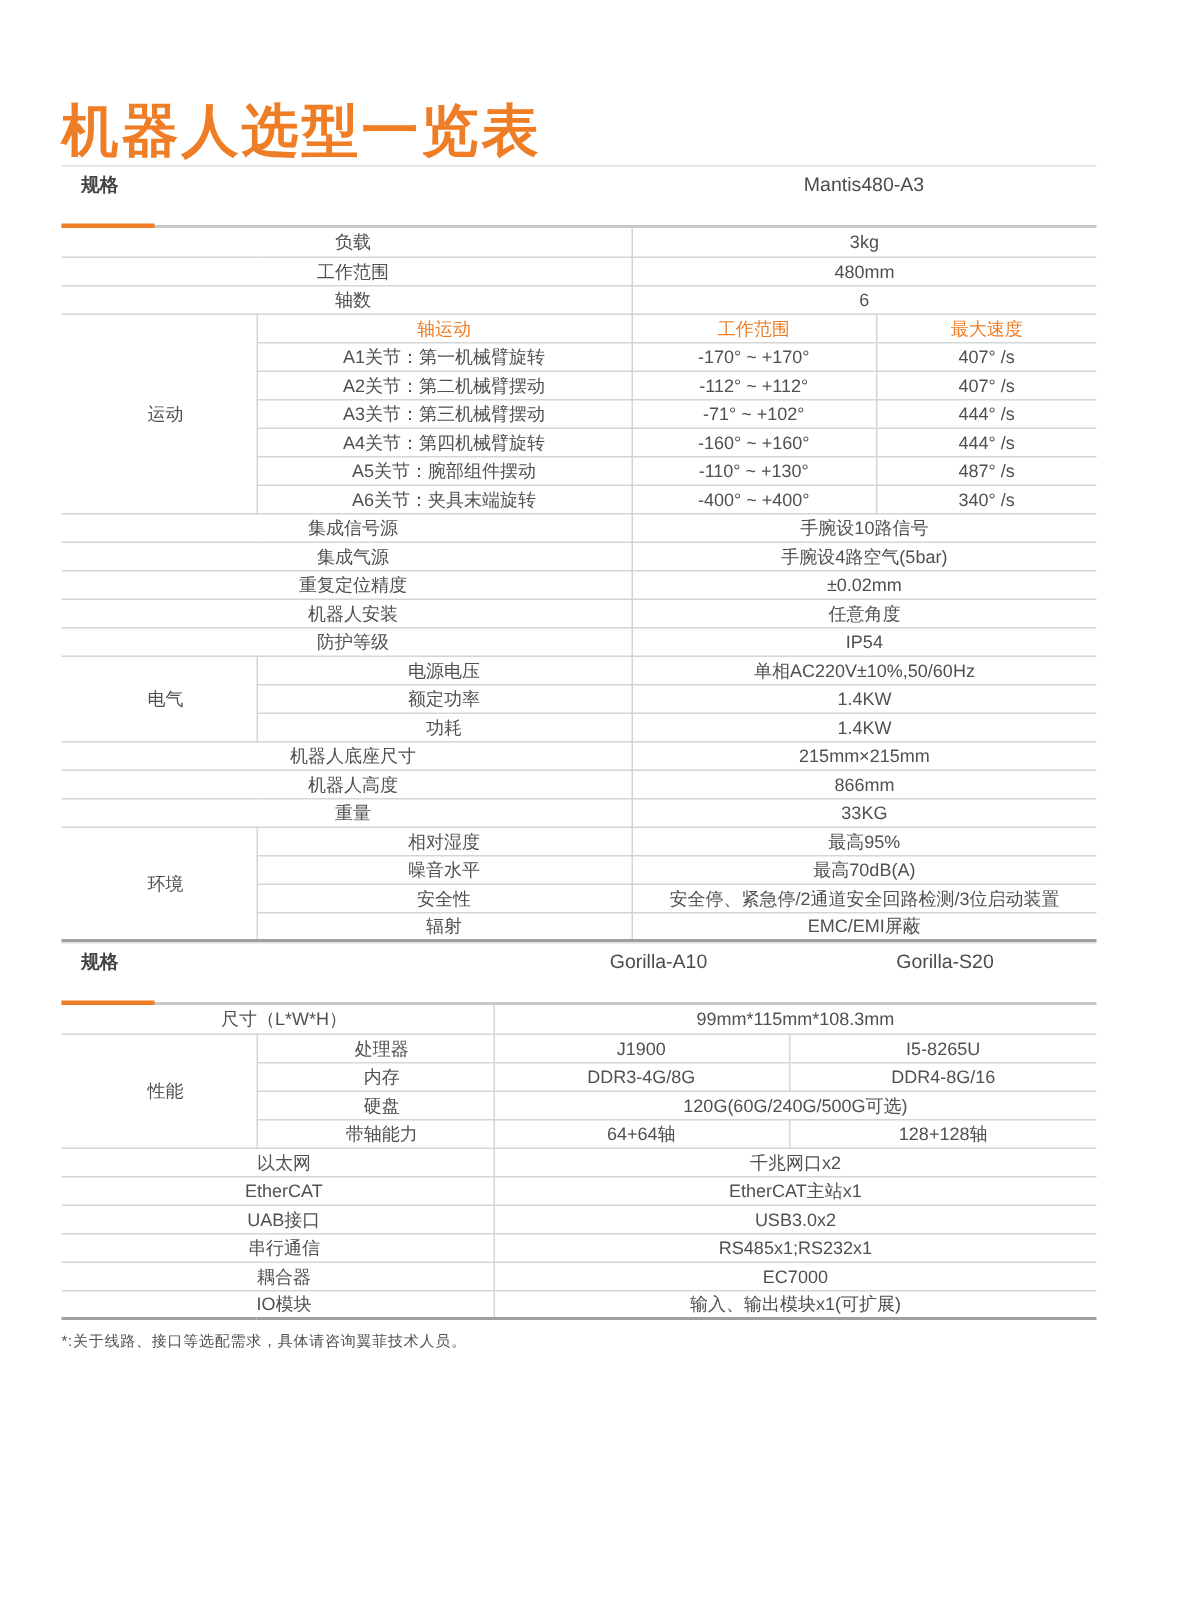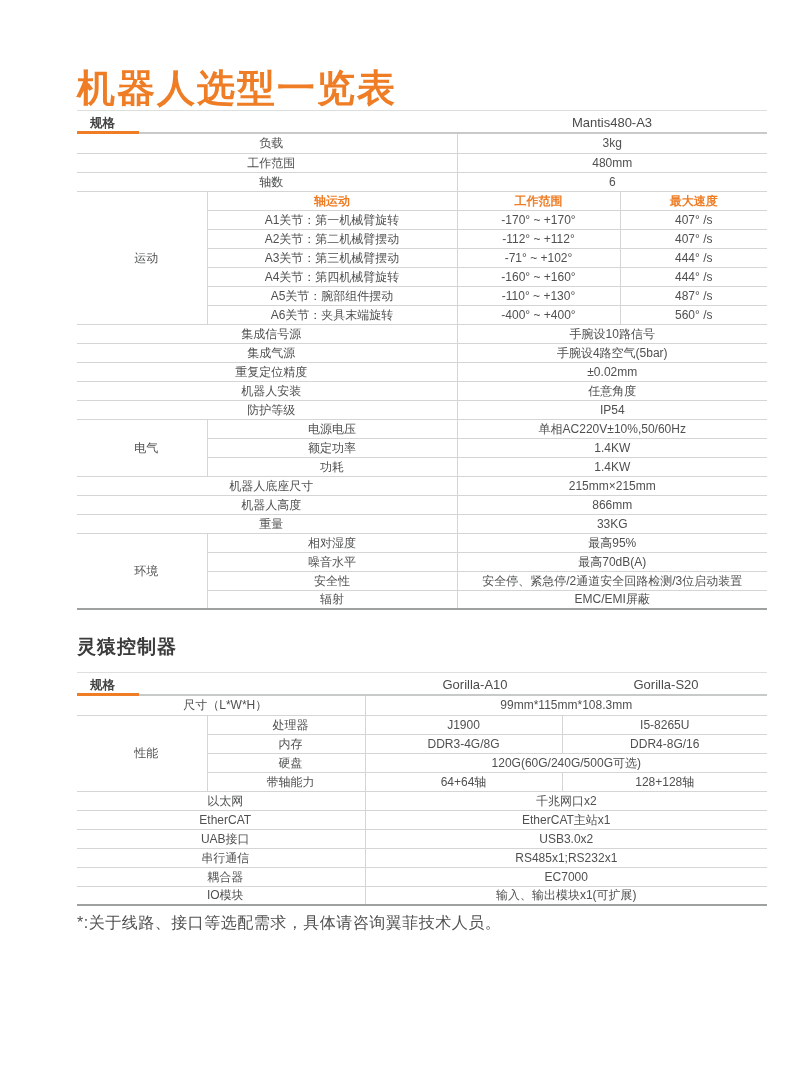"机器人选型一览表" .page { padding: 66px 35px 0 77px -> 66px 35px 0 41px }
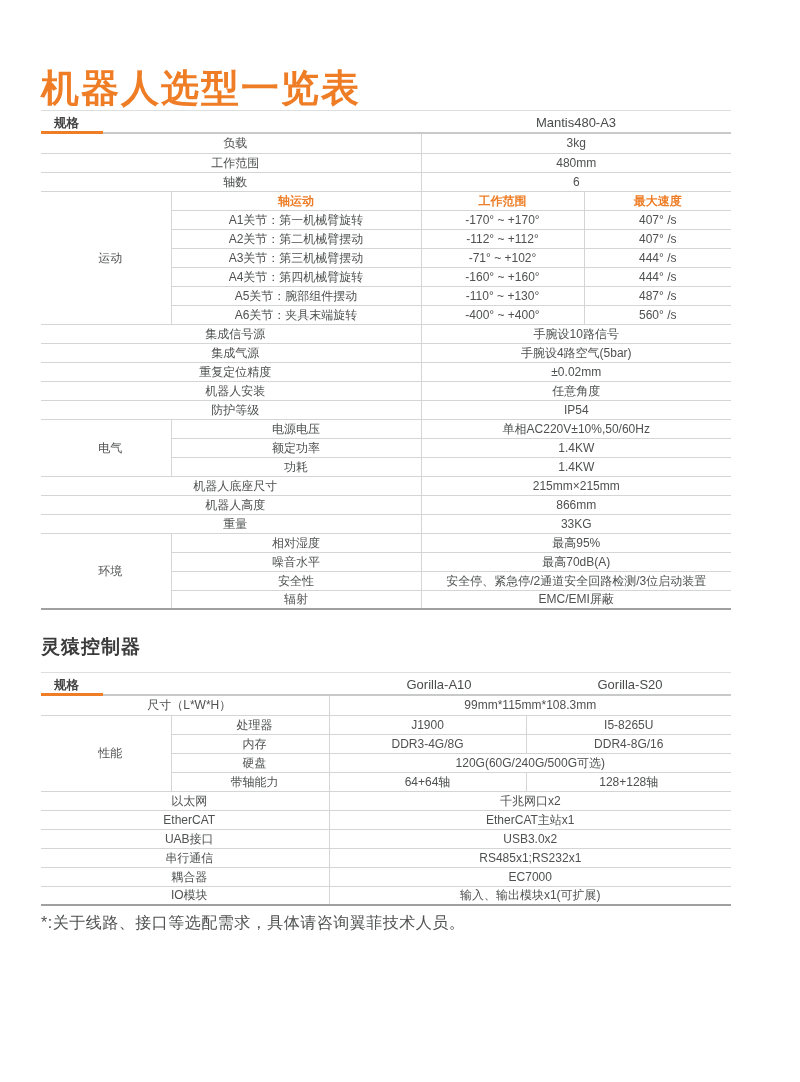"规格" .spec-head { height: 24px -> 42px }
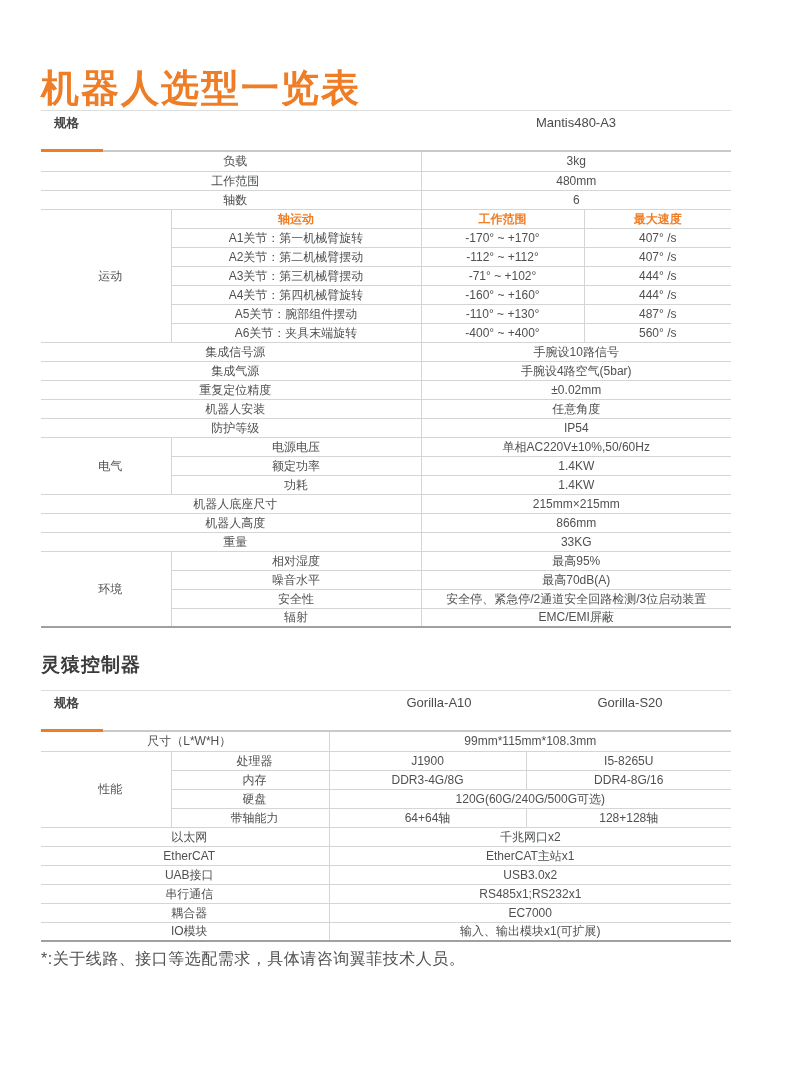"轴运动" td.oh { font-weight: bold -> normal }
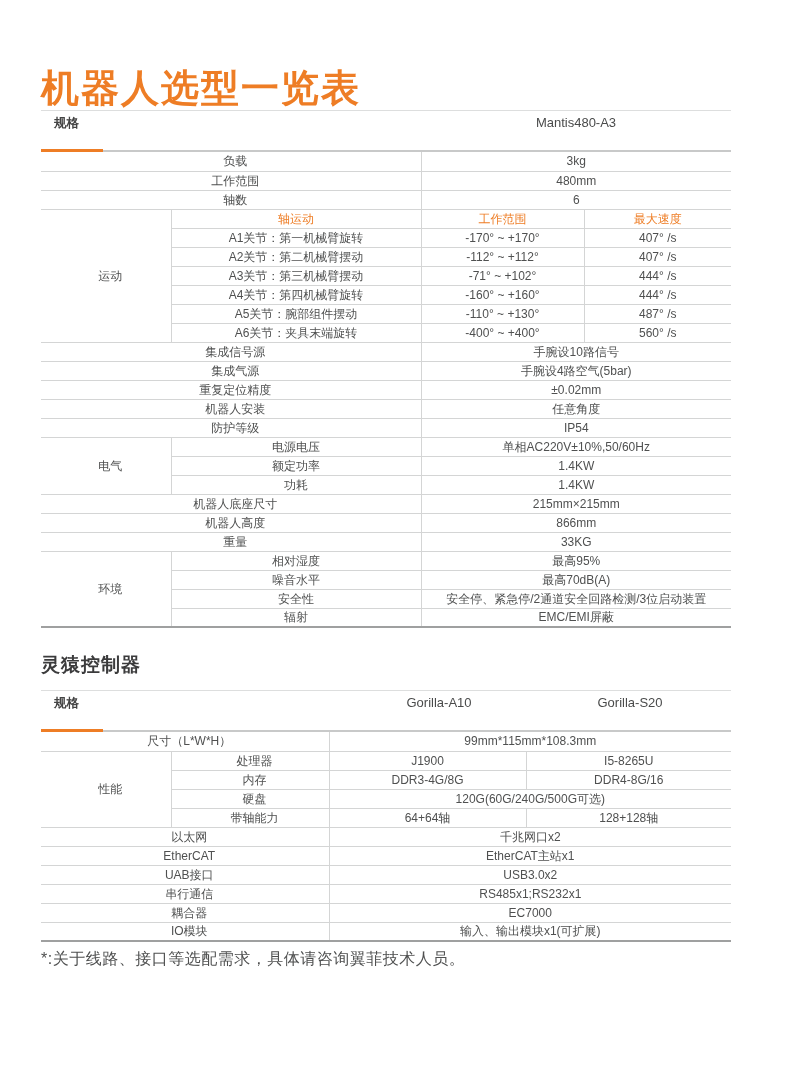"560° /s" td { text: 560 -> 340 }
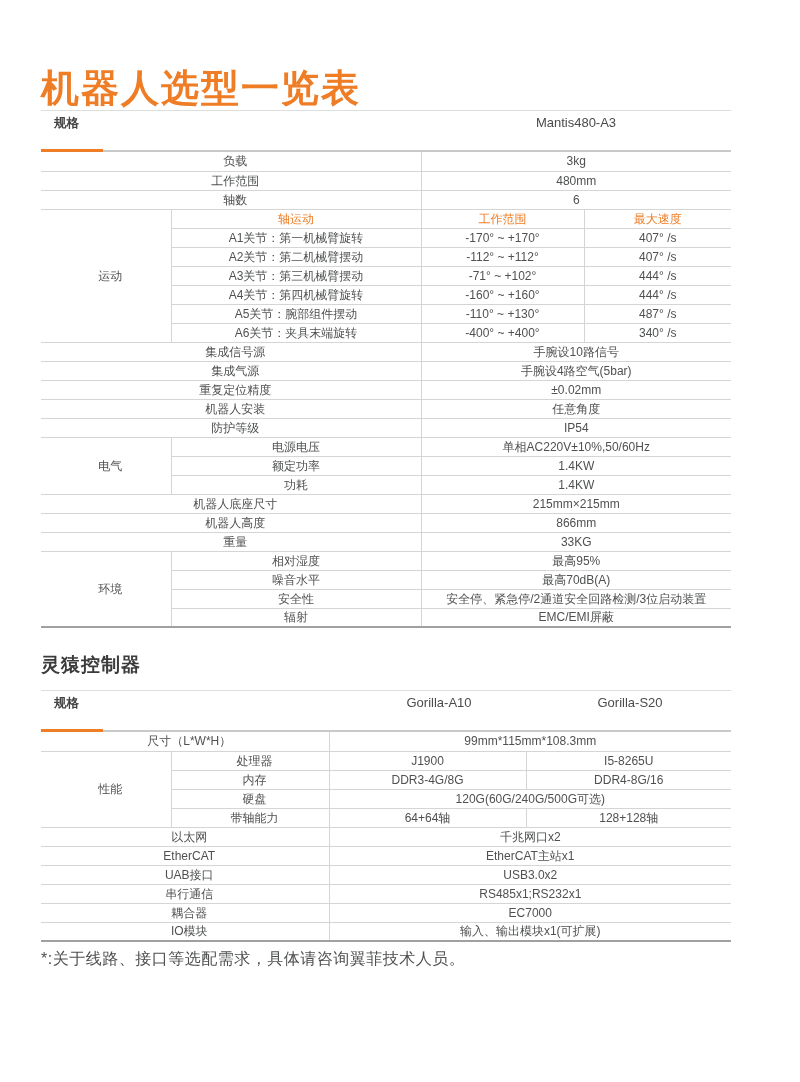"灵猿控制器" h2.section-title { html: <h2>灵猿控制器</h2> -> none }
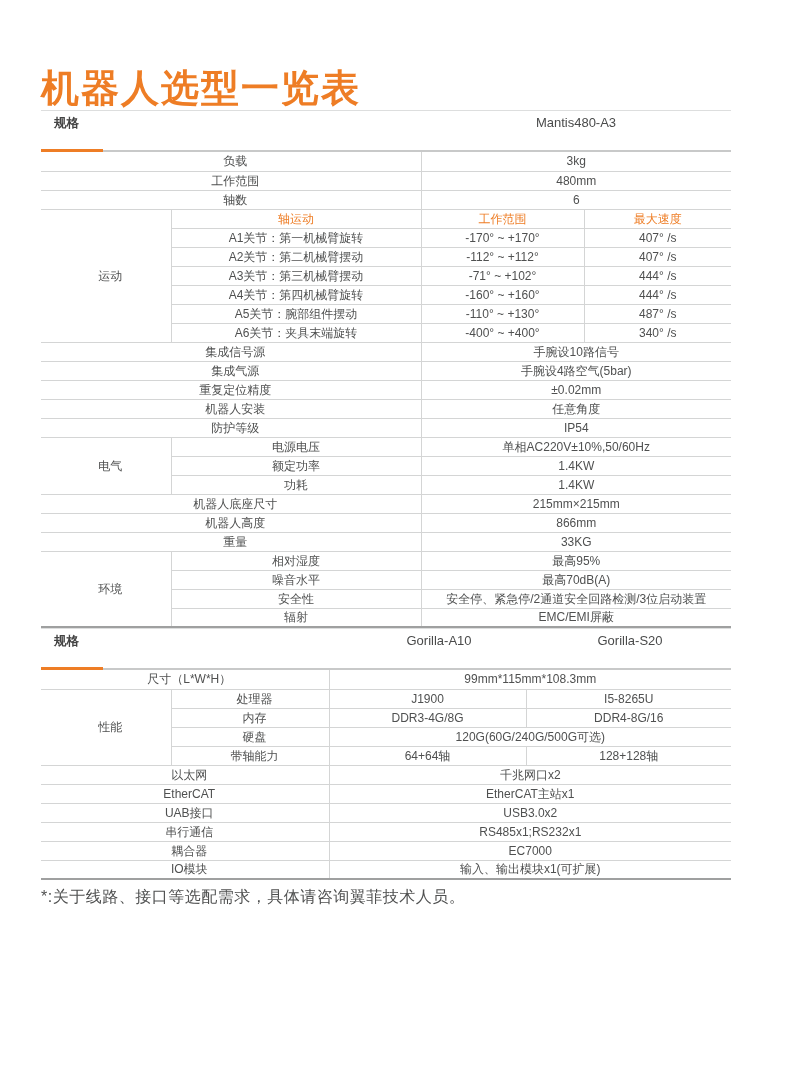"*:关于线路、接口等选配需求，具体请咨询翼菲技术人员。" .footnote { font-size: 16px -> 10px }
